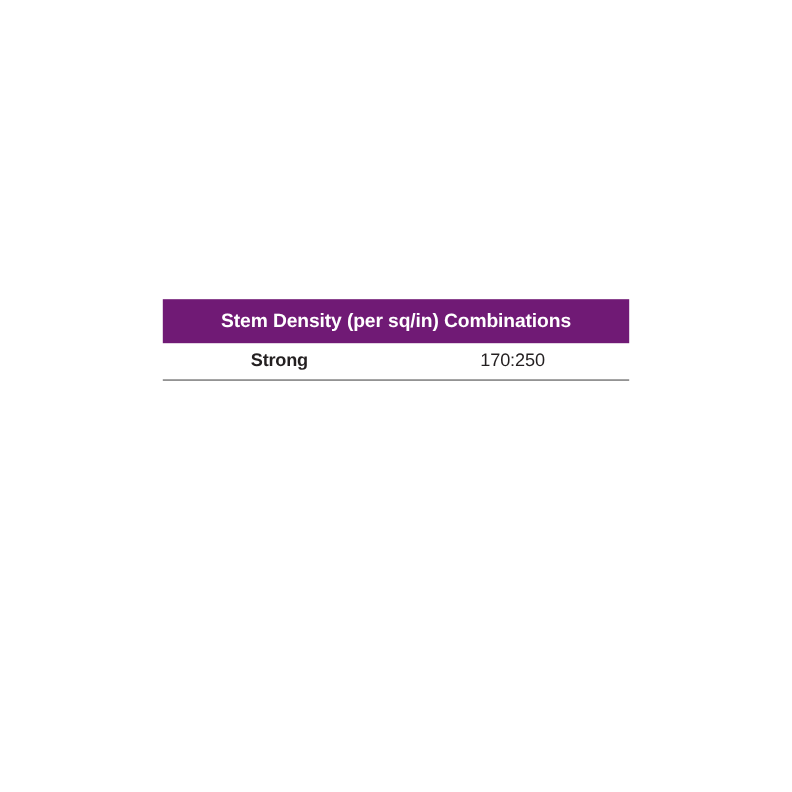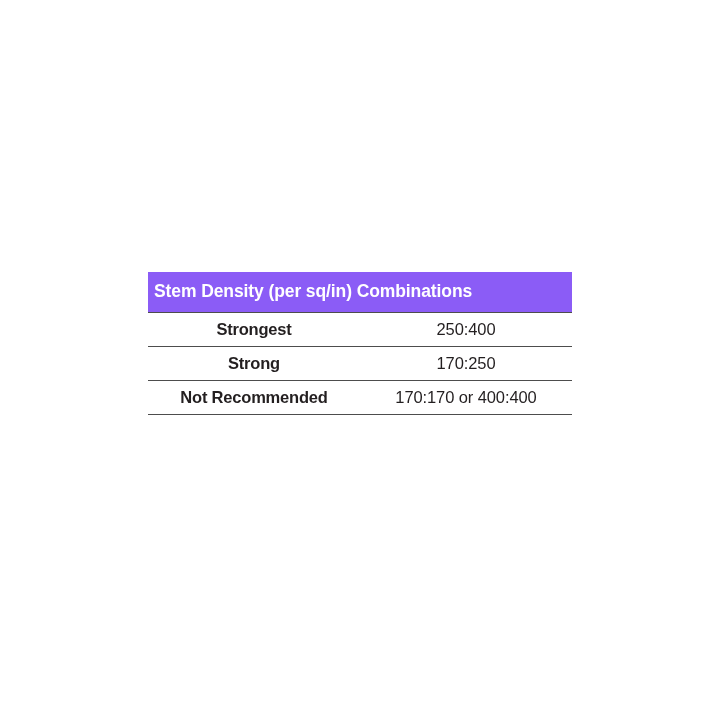"Stem Density (per sq/in) Combinations" .header-cell { background: #8b5cf6 -> #701a75; text-align: left -> center }
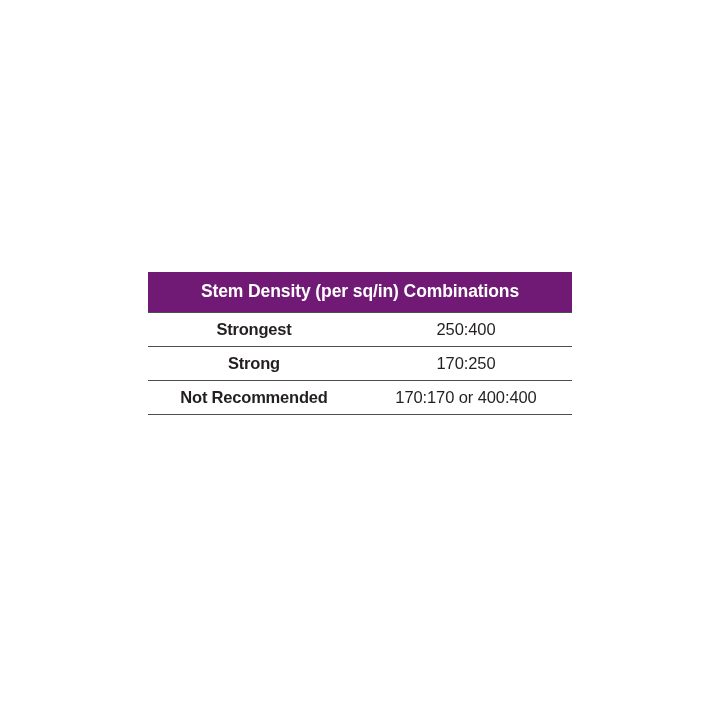"Strongest" tr.first-row { html: <tr> <td>Strongest</td> <td>250:400</td> </tr> -> none }
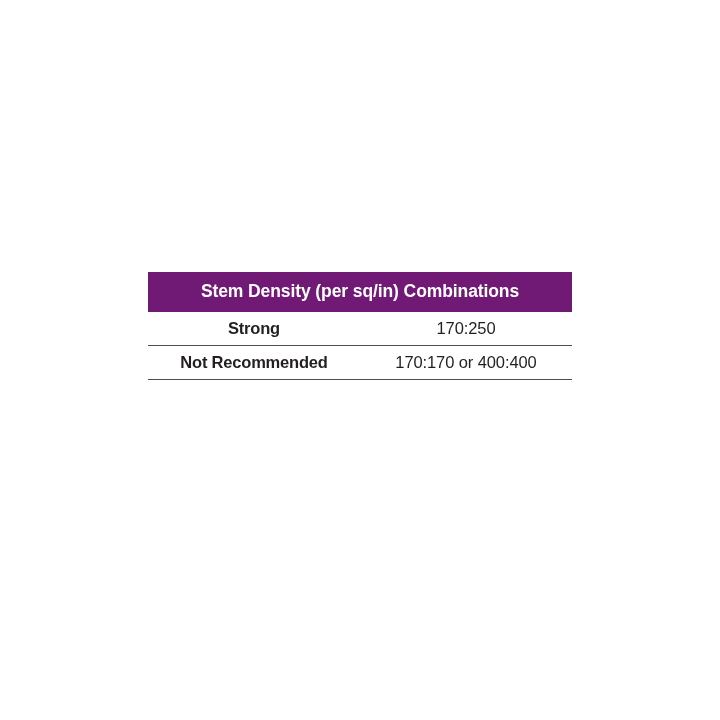"Not Recommended" tr { html: <tr> <td>Not Recommended</td> <td>170:170 or 400:400</td> </tr> -> none }
